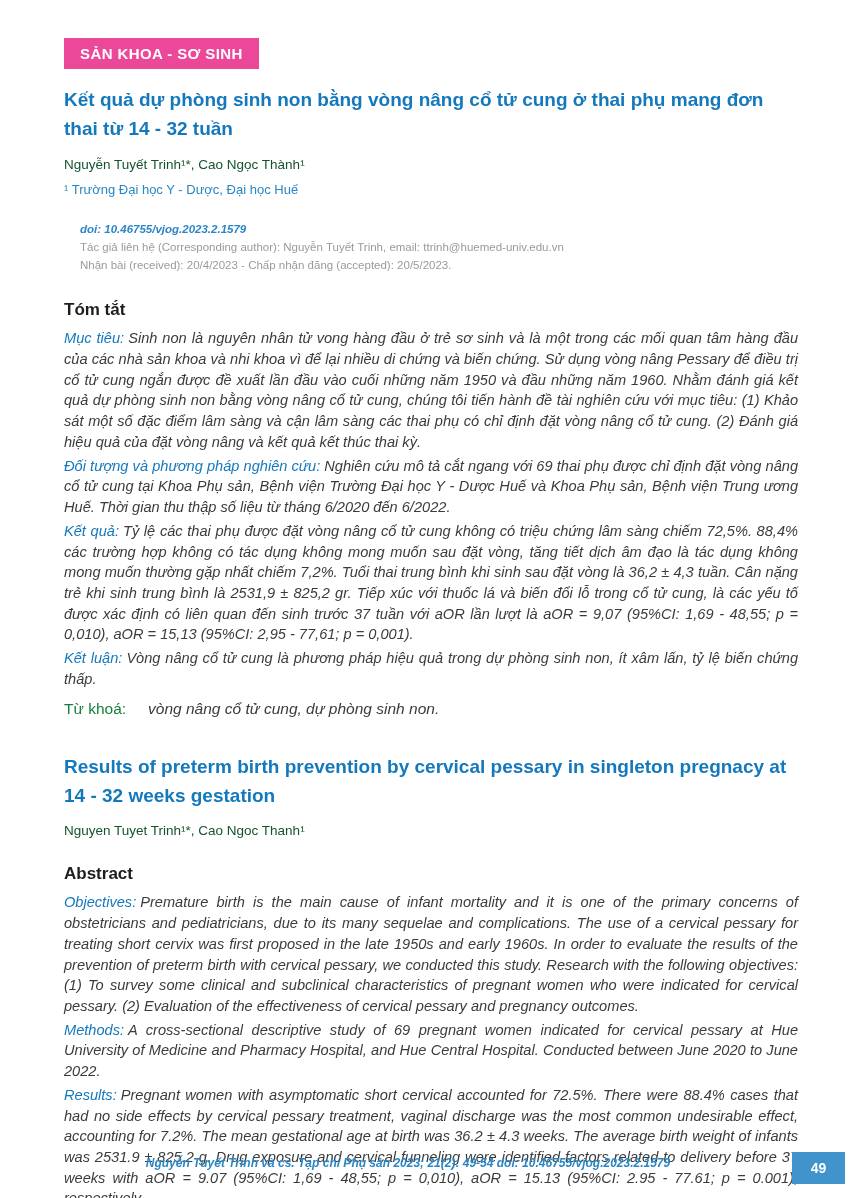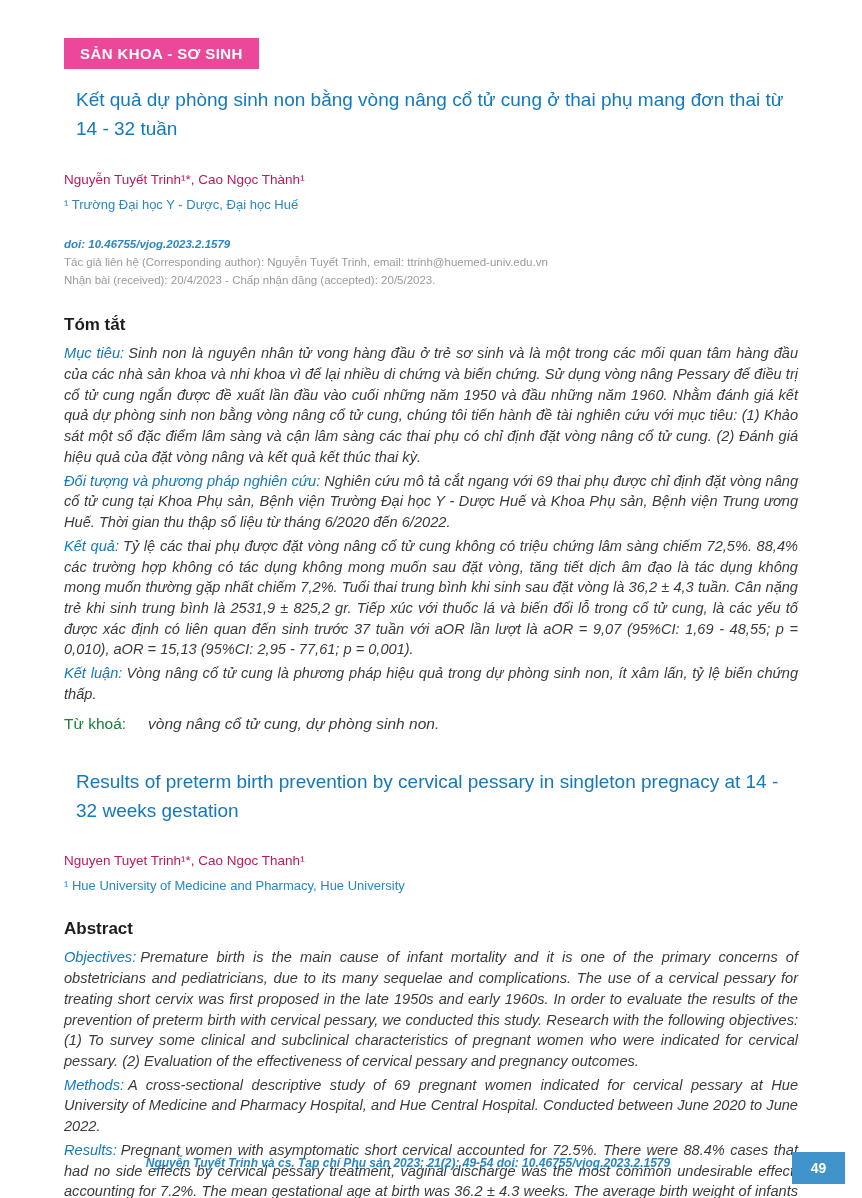"Kết quả dự phòng sinh" .title-vi, .title-en { font-weight: normal -> bold; margin: 16px 0 6px 12px -> 16px 0 6px 0 }
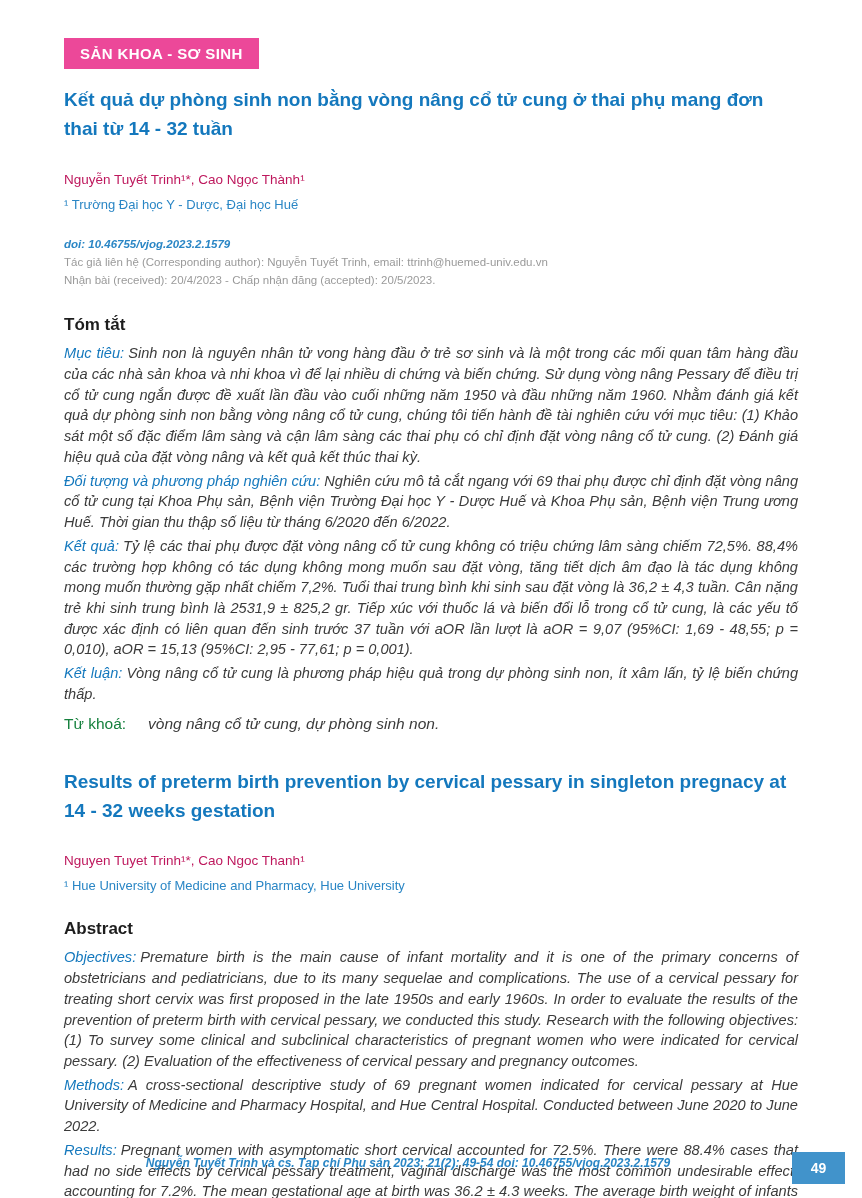"Nguyễn Tuyết Trinh¹*, Cao Ngọc" .authors { color: #be185d -> #14532d; margin-top: 28px -> 13px }
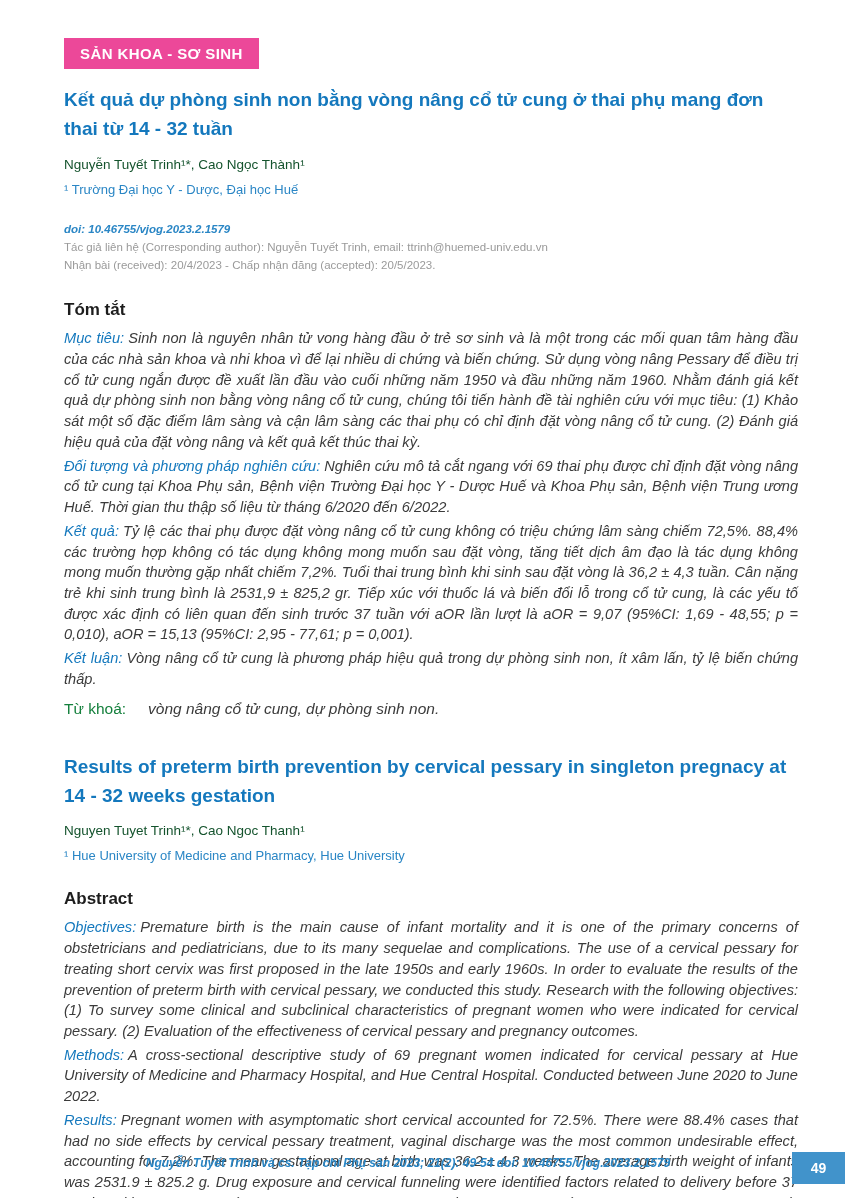"doi: 10.46755/vjog.2023.2.1579" .meta { margin-left: none -> 16px }
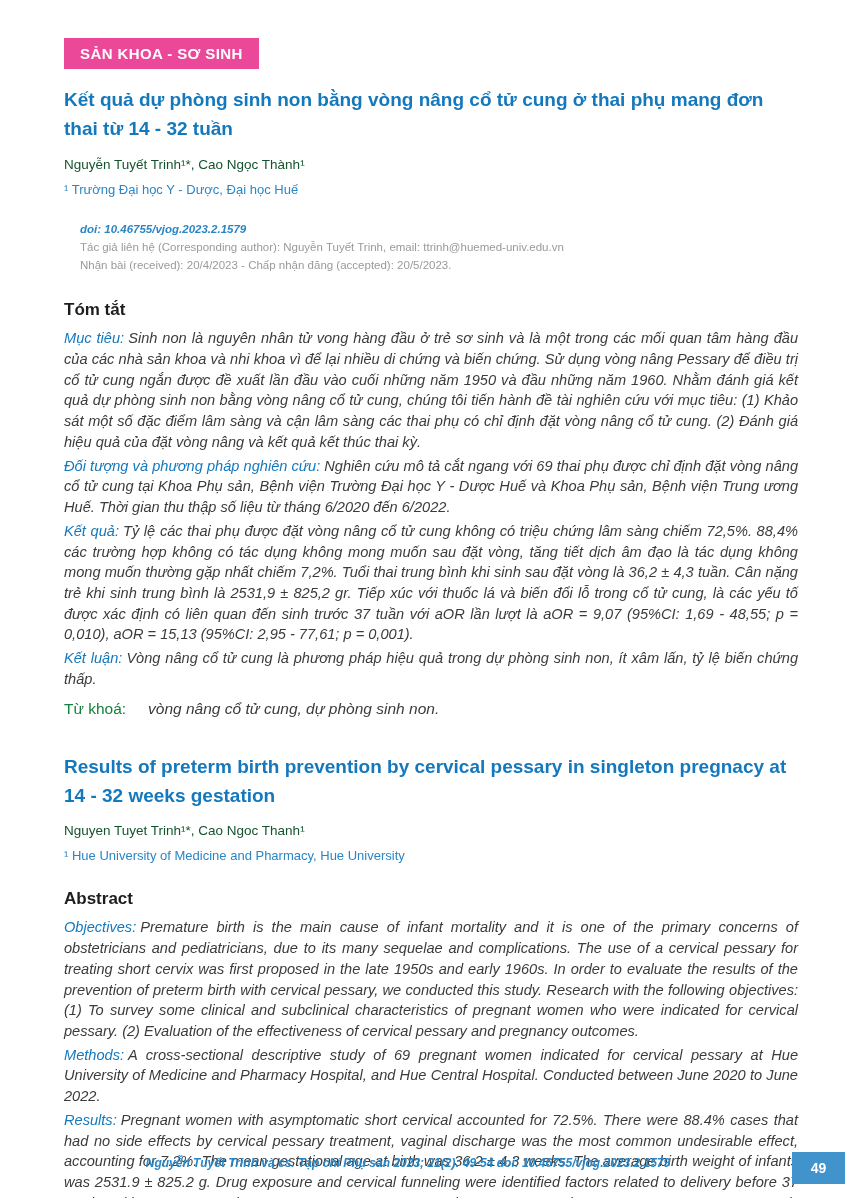"¹ Hue University of Medicine" div.affil { html: <div>¹ Hue University of Medicine and Pharmacy, Hue University</div> -> none }
